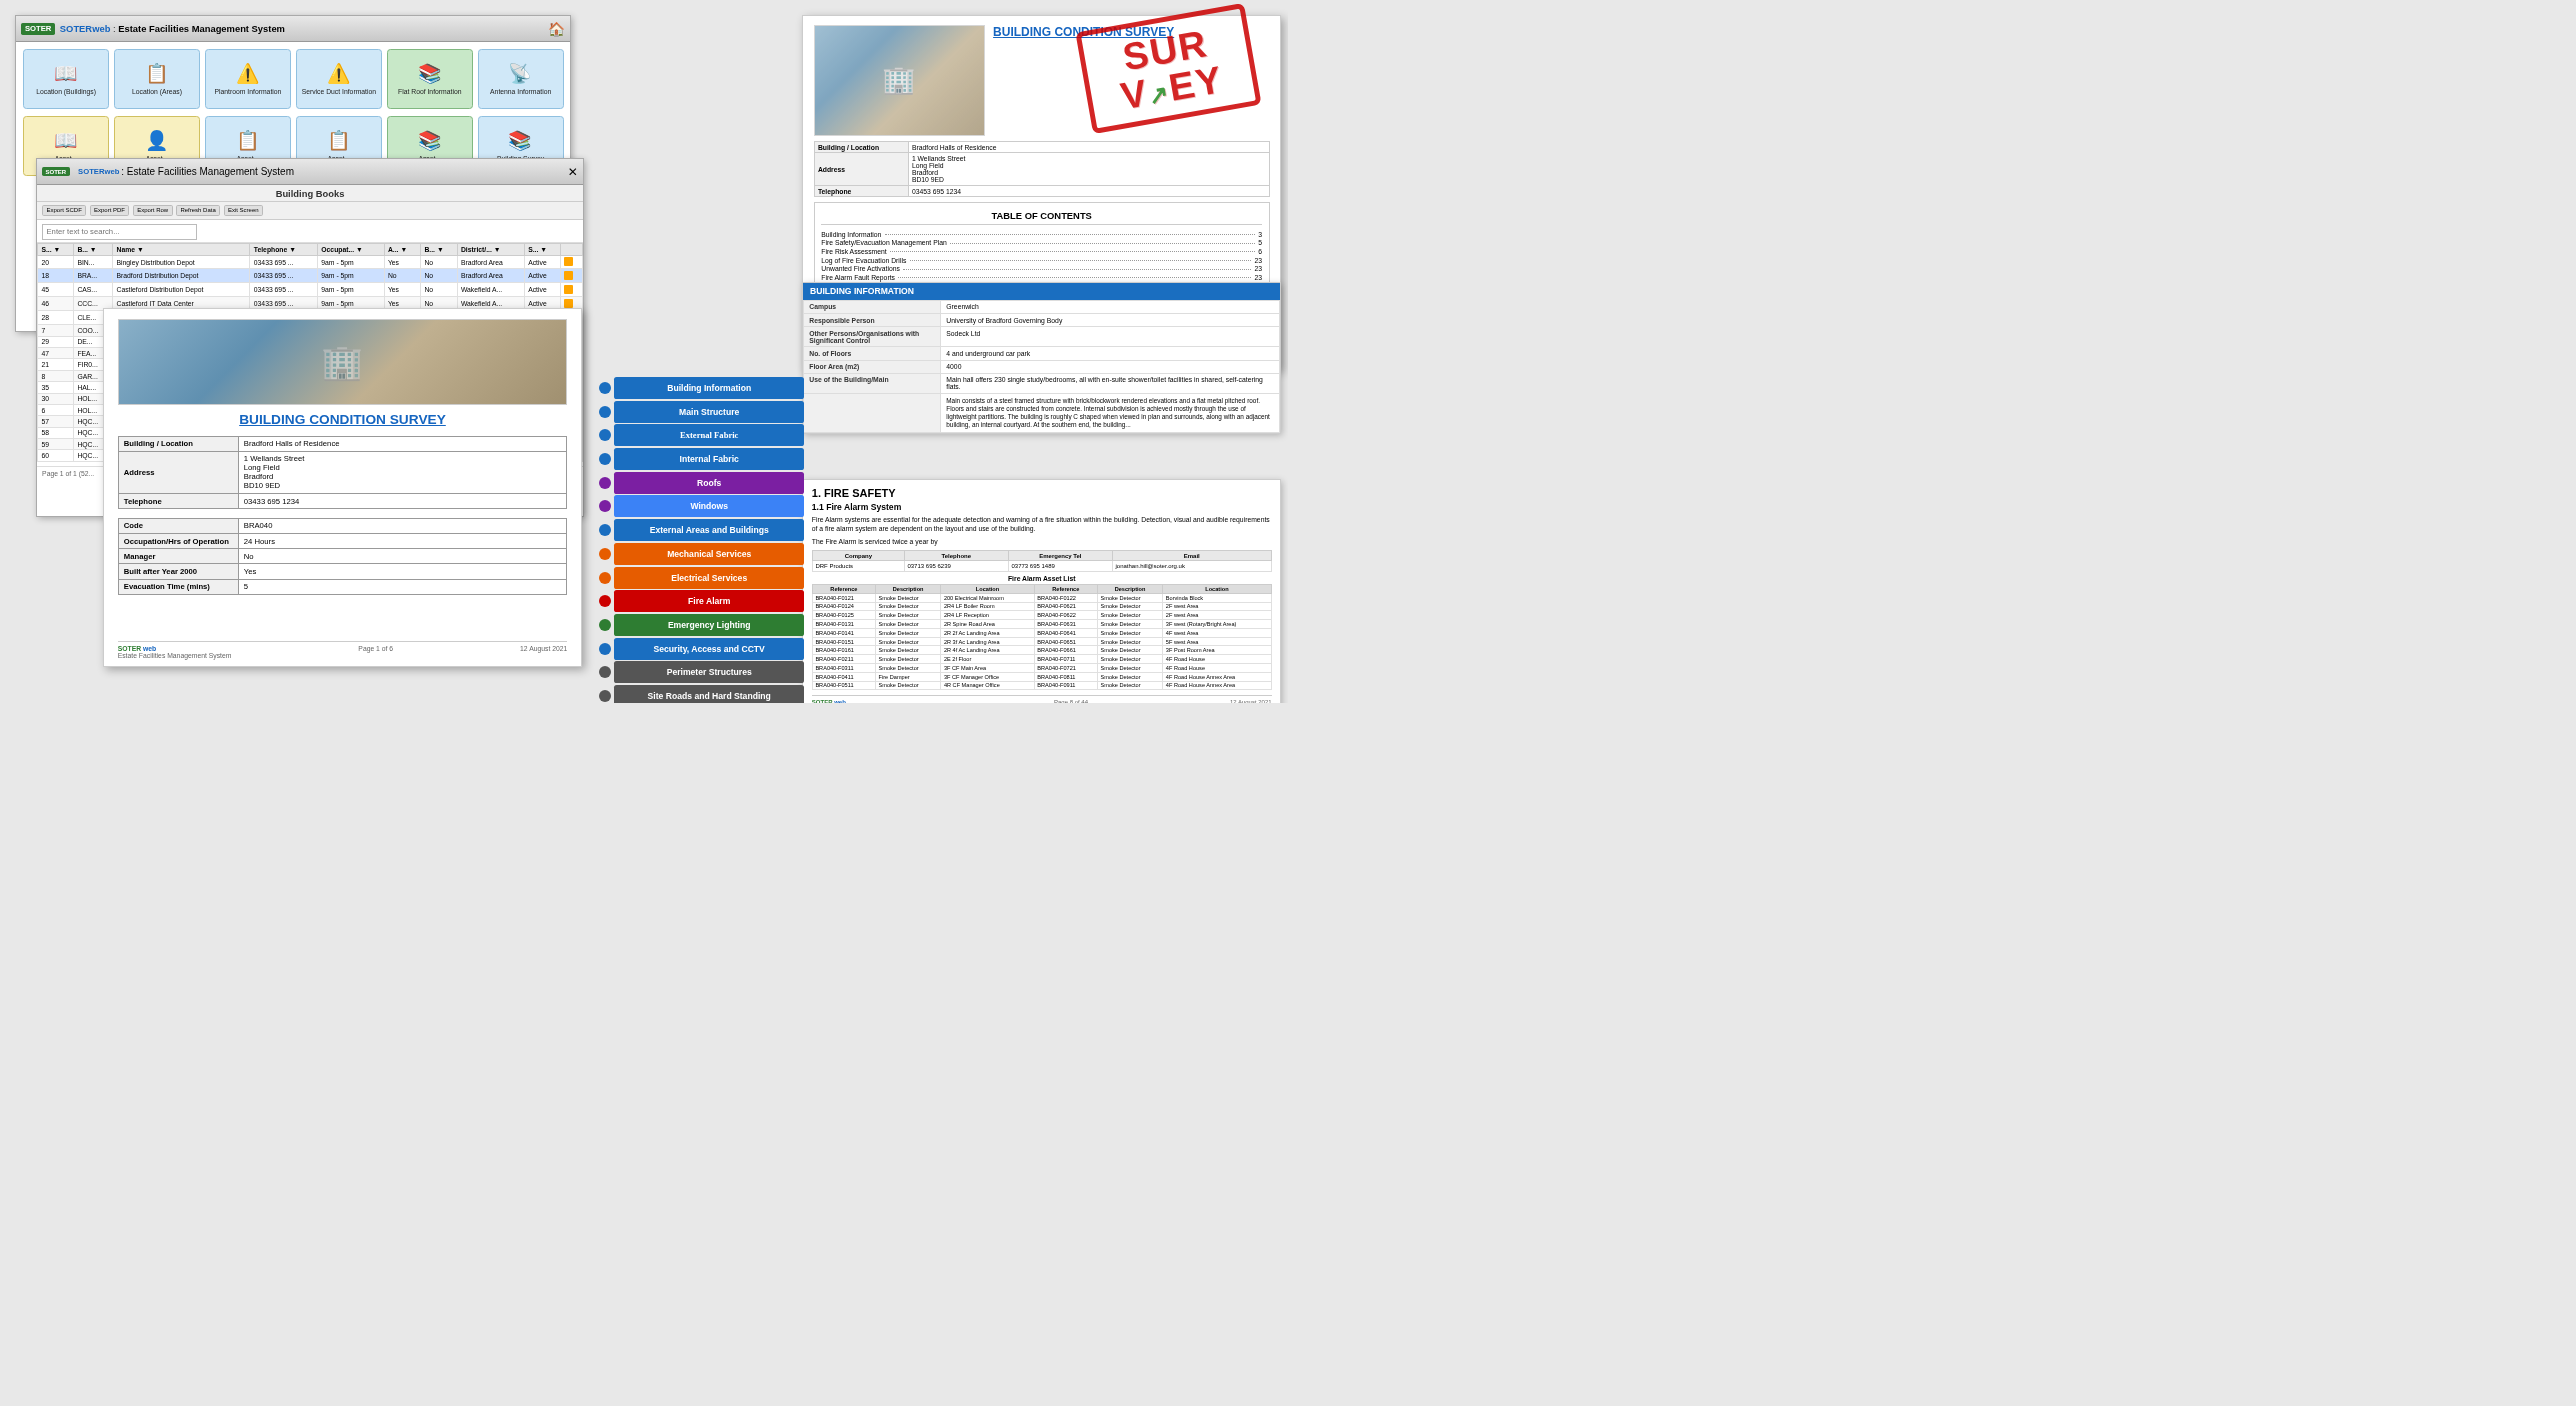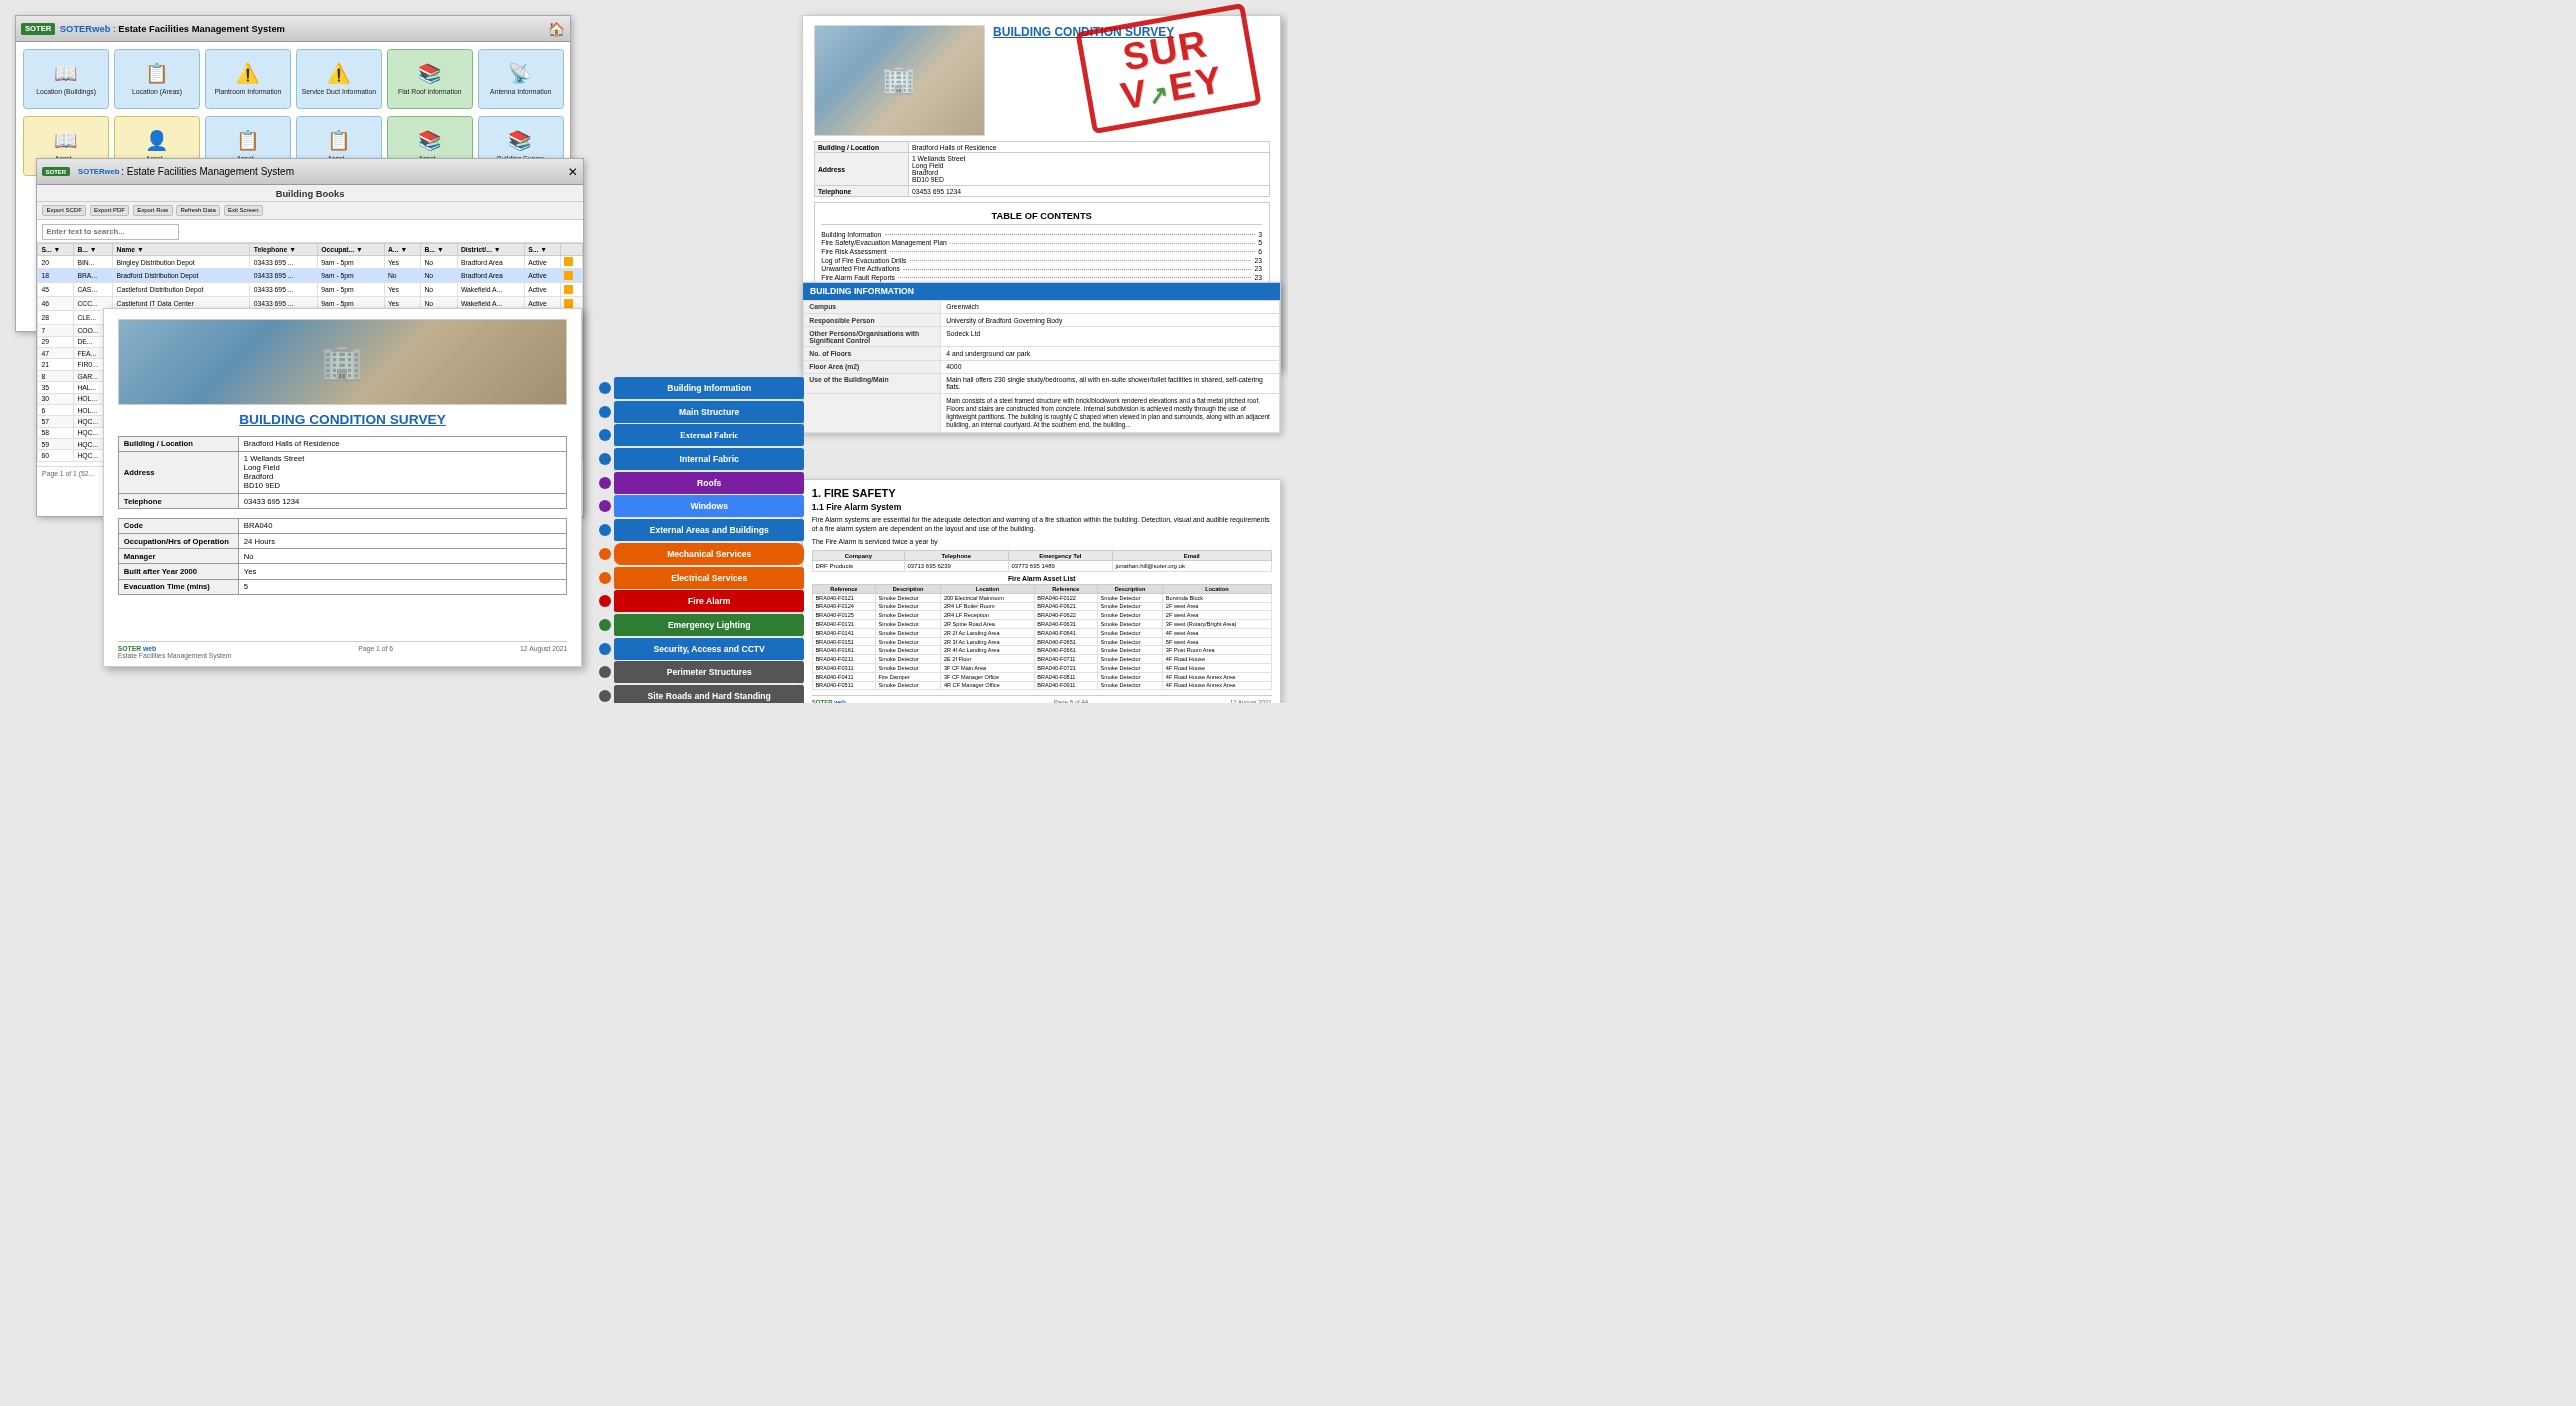"Enter text to search..." .books-search input { font-weight: bold -> none; width: 137px -> 155px }
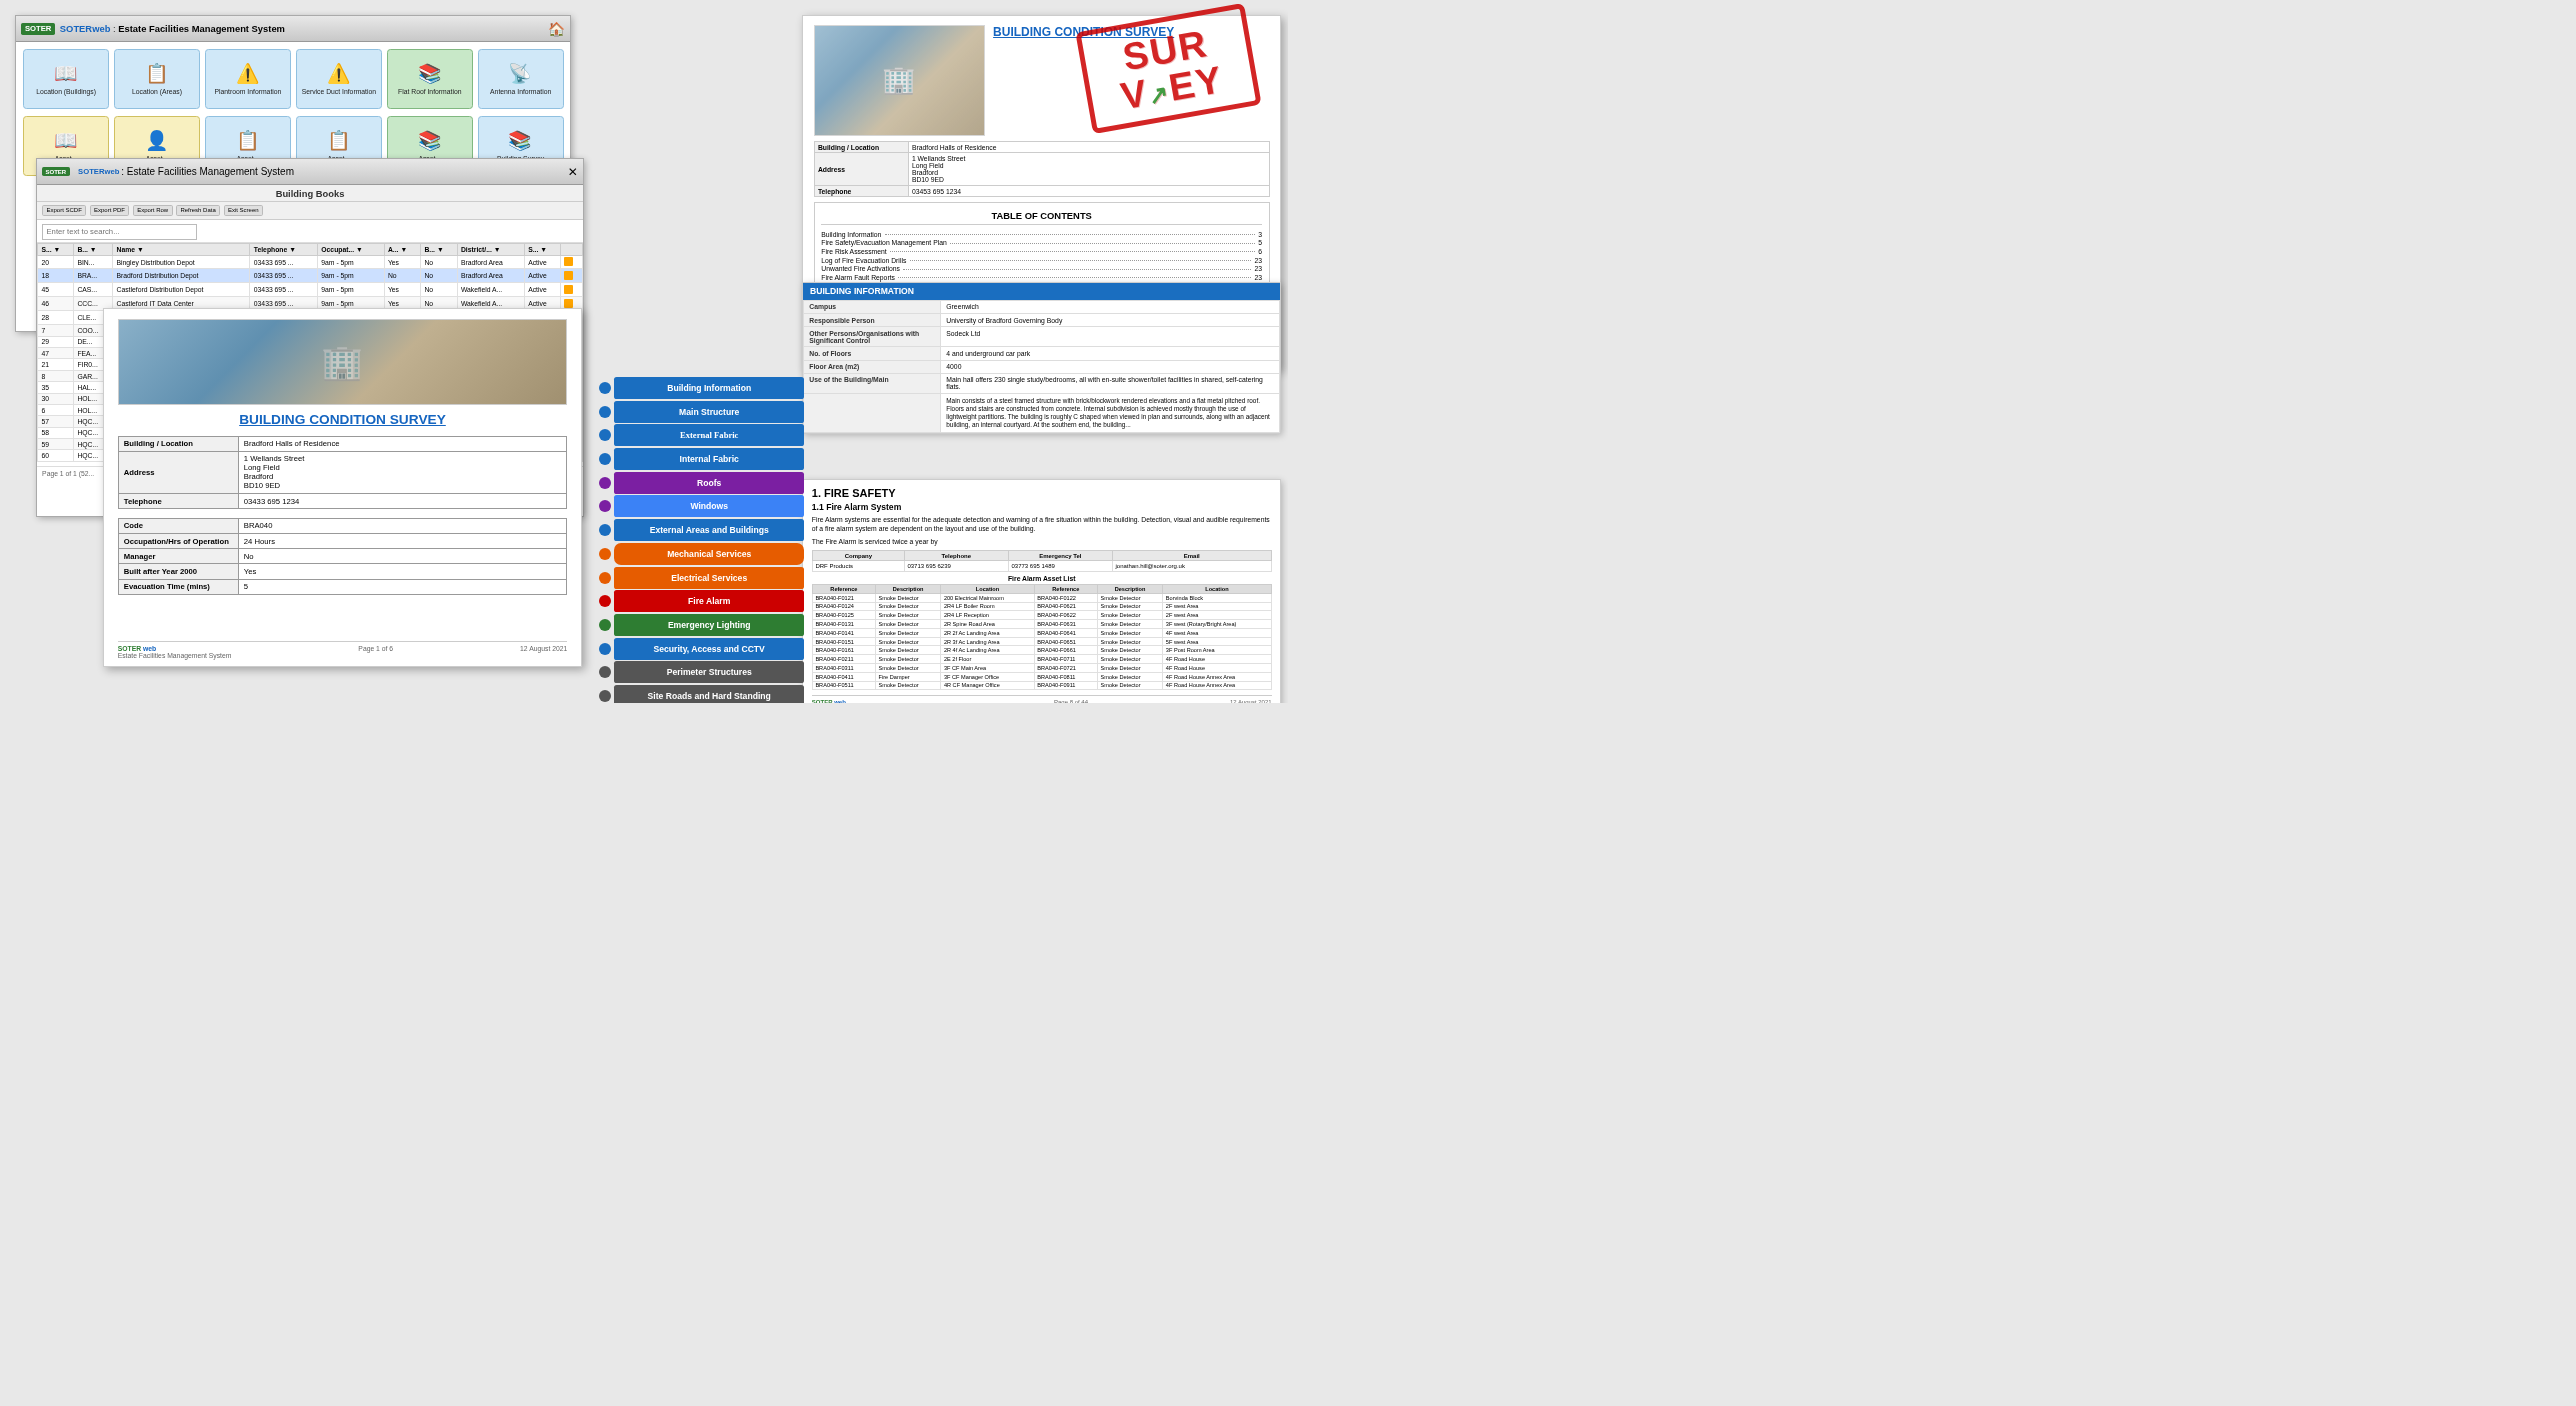"Mechanical Services" div.menu-bar { border-radius: 7px -> none }
